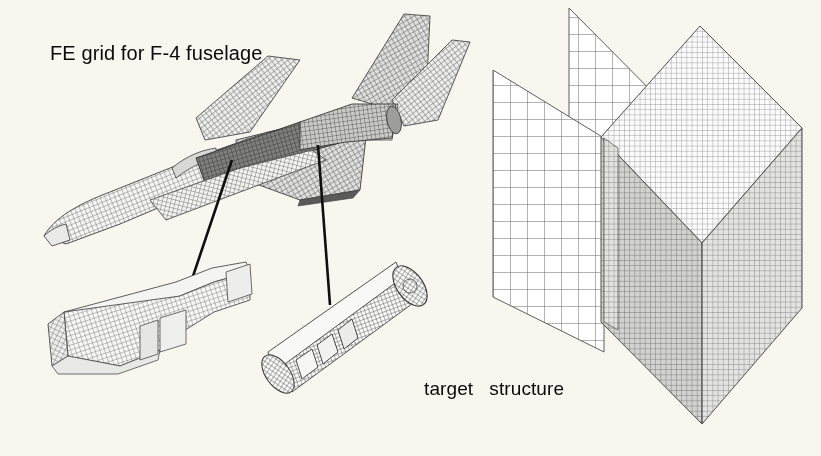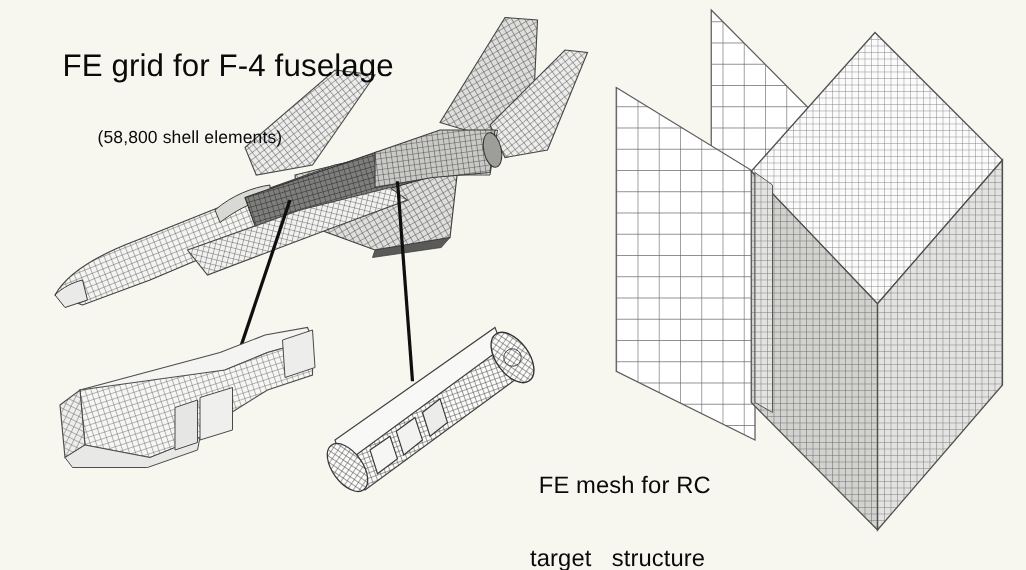"FE grid for F-4 fuselage" #cap-left .l1 { font-size: 25px -> 20px }
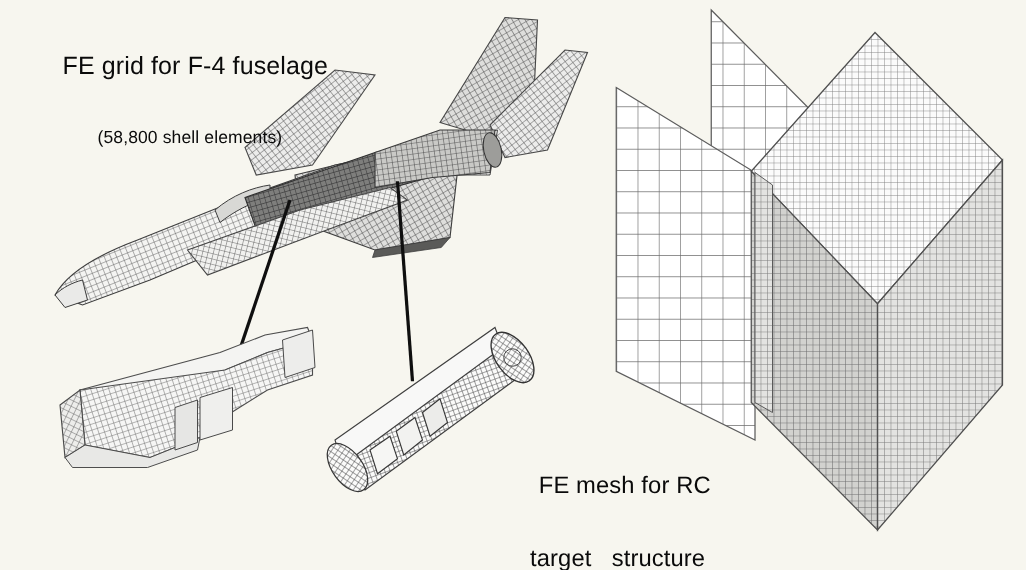"(58,800 shell elements)" span.l3 { html: <span>(58,800 shell elements)</span> -> none }
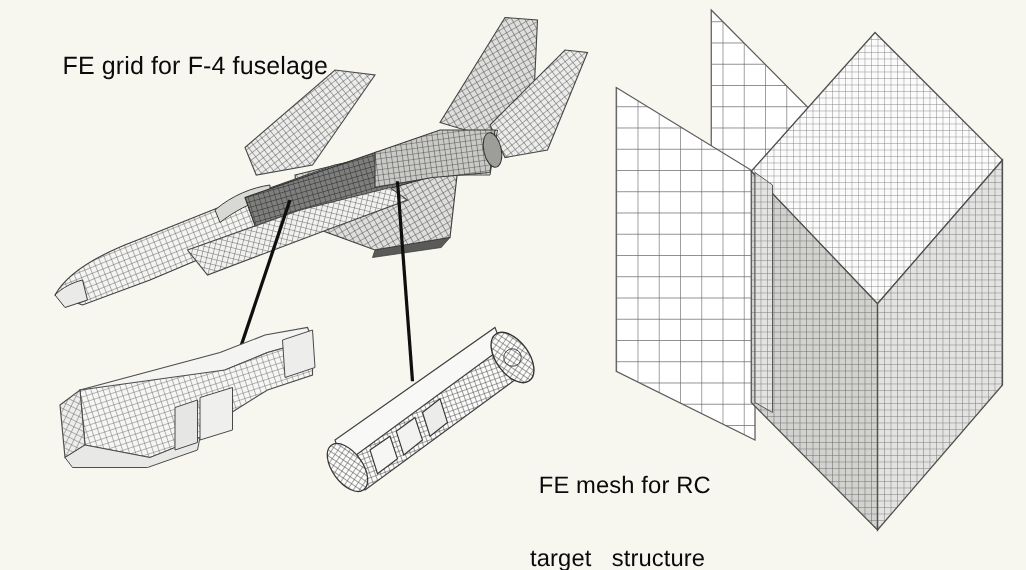"FE mesh for RC" span.r1 { html: <span>FE mesh for RC</span> -> none }
